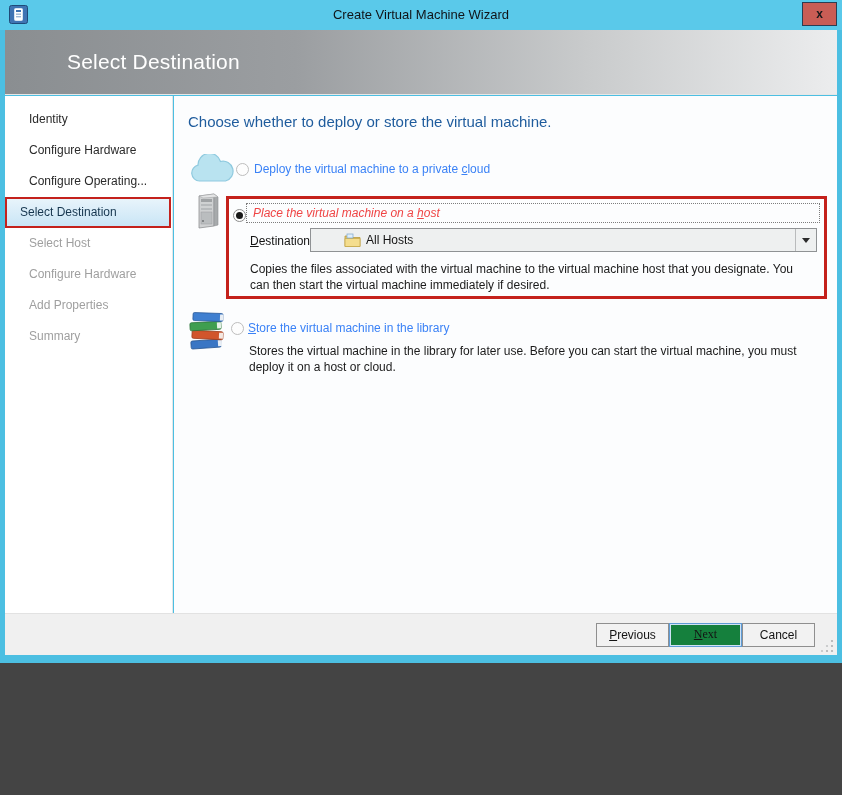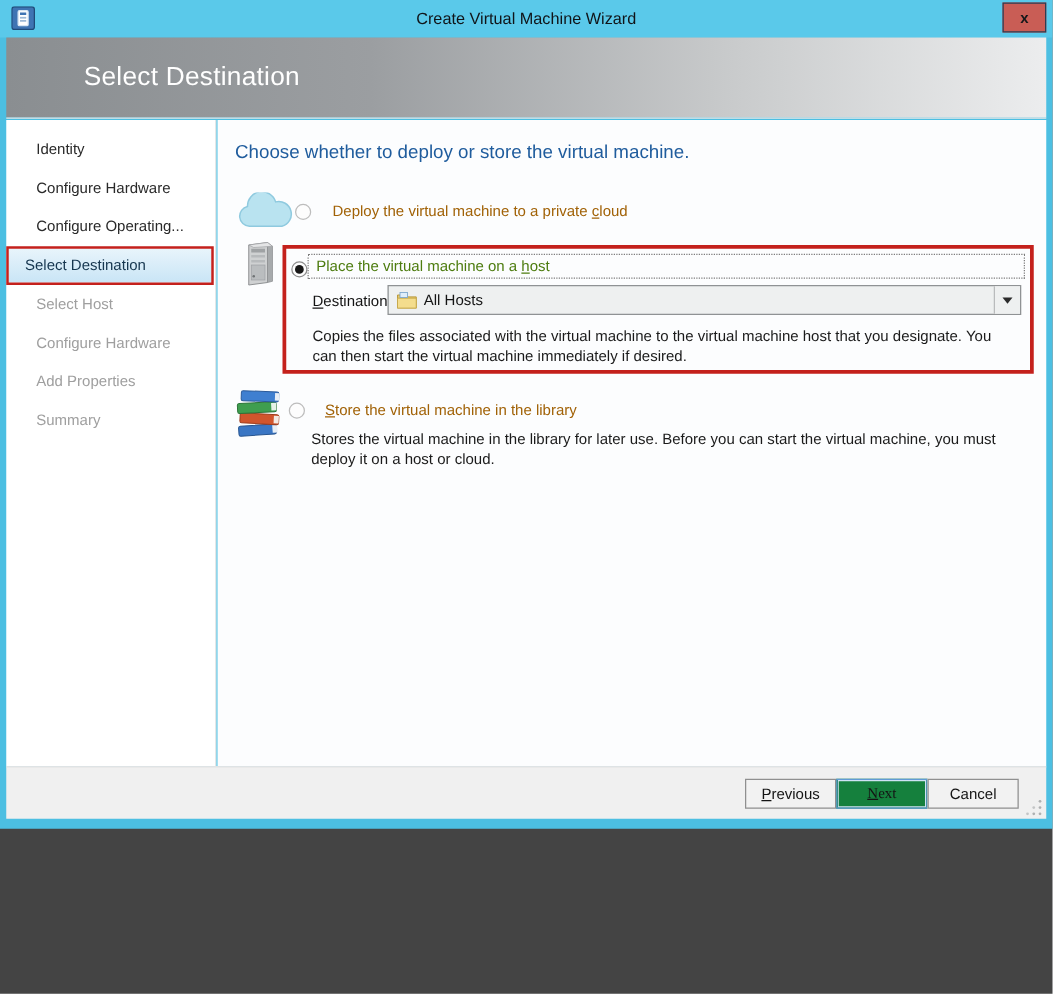"Deploy the virtual machine to" .opt-label.disabled { color: #a16207 -> #3b82f6; margin-left: 12px -> none }
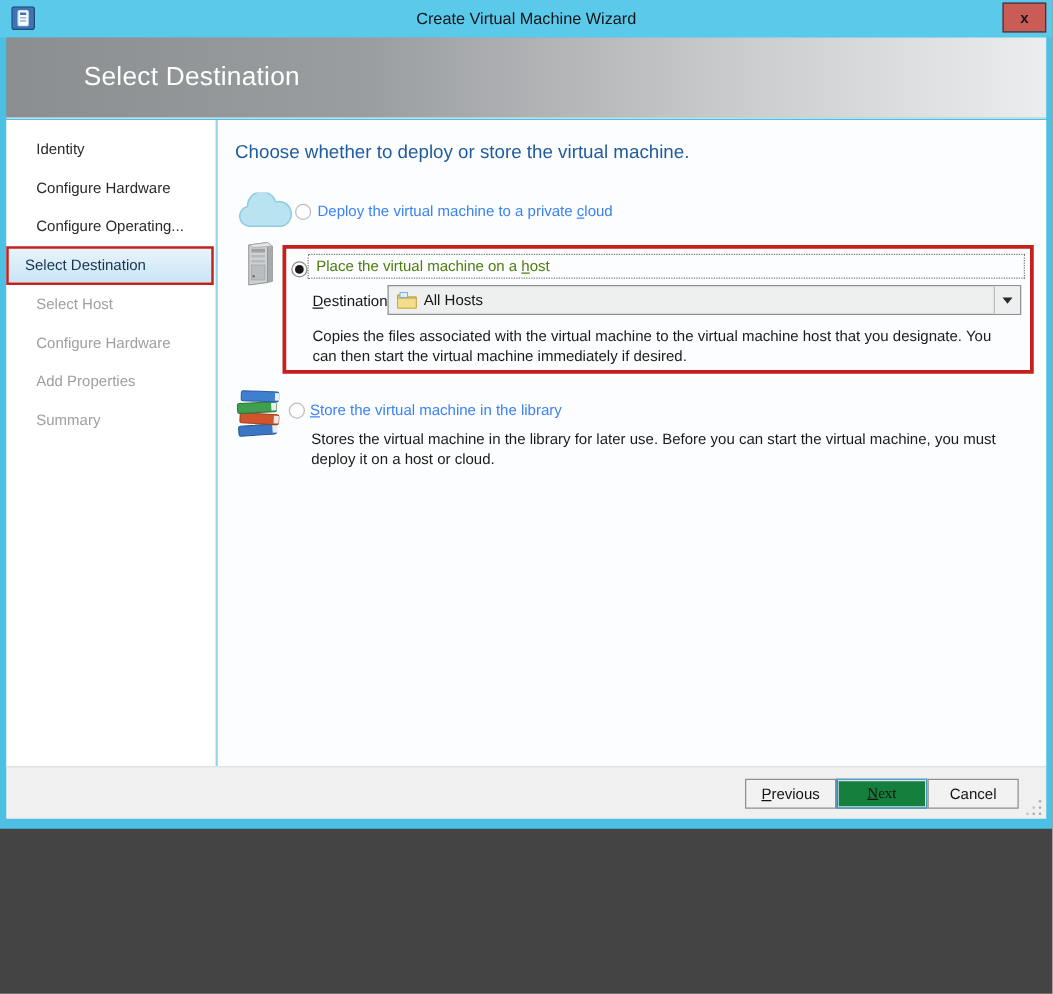"Place the virtual machine on" .host-label-box { color: #4d7c0f -> #ef4444; font-style: none -> italic }
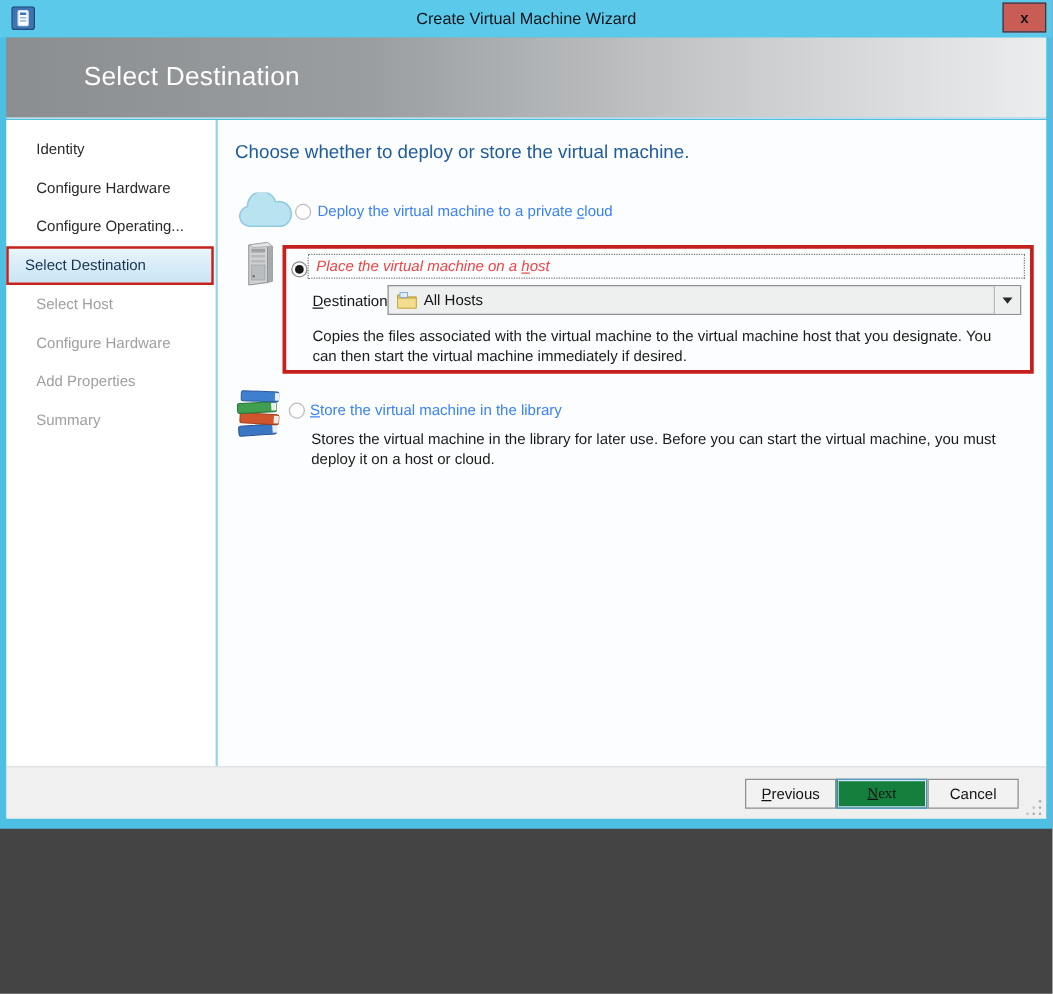"All Hosts" .combo { padding-left: none -> 27px }
